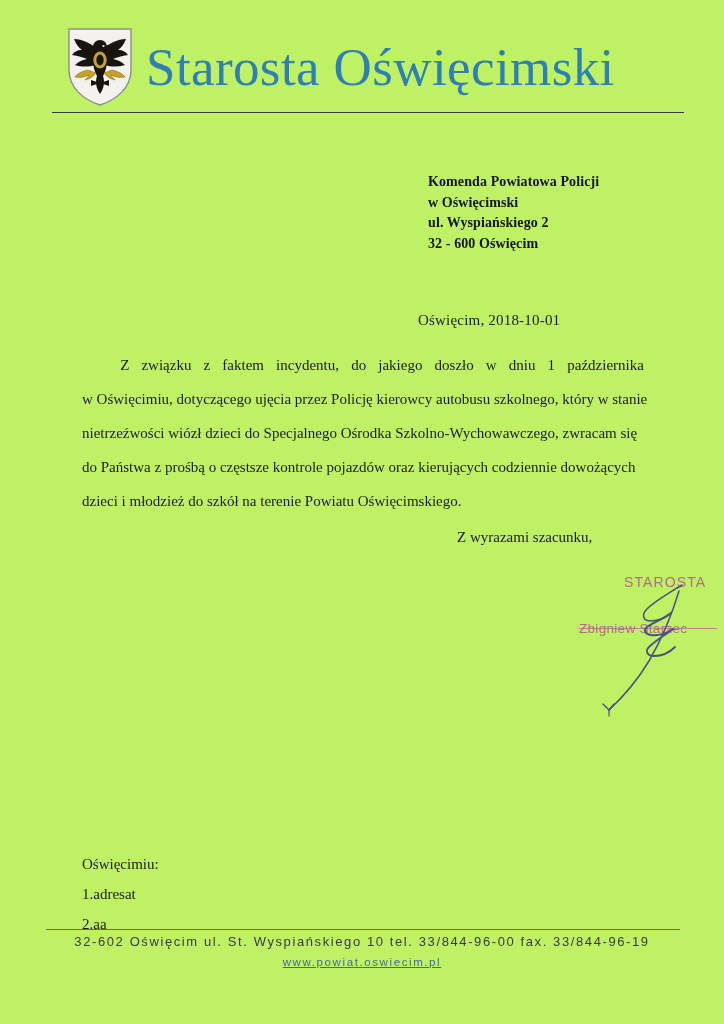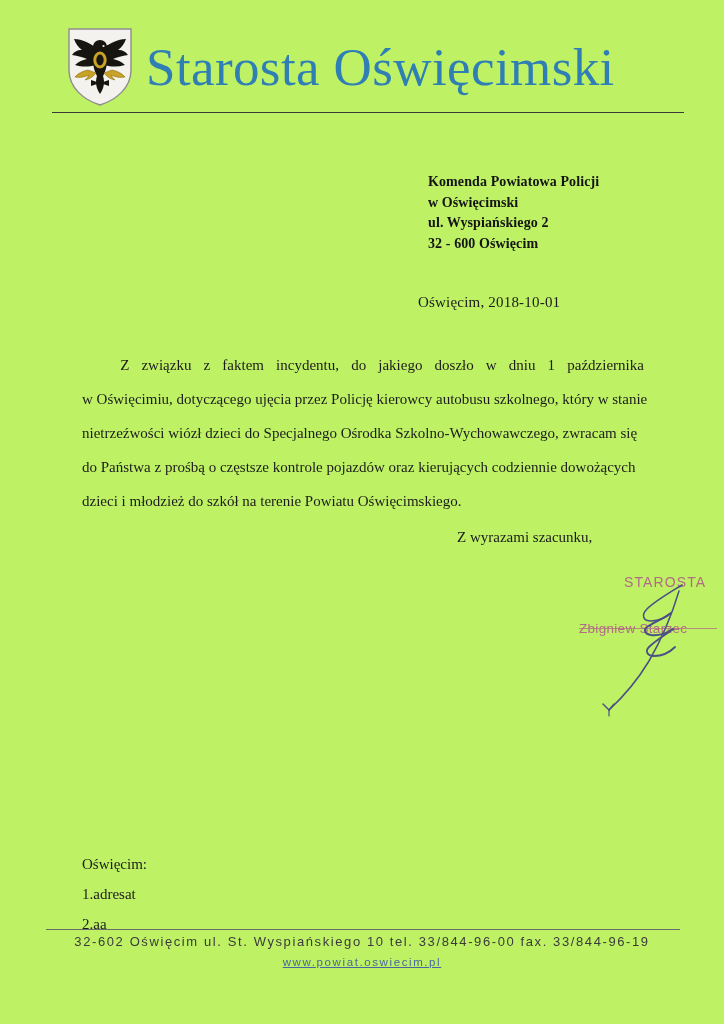"Oświęcim, 2018-10-01" .placedate { top: 294px -> 312px }
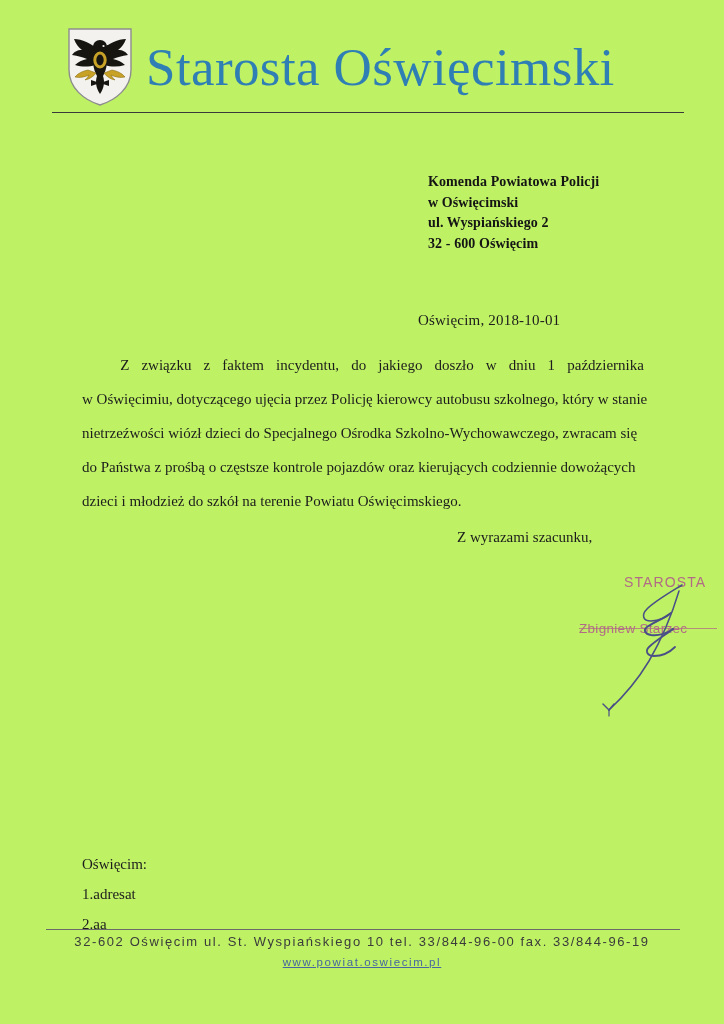"Oświęcim:" div { text: Oświęcim -> Oświęcimiu }
